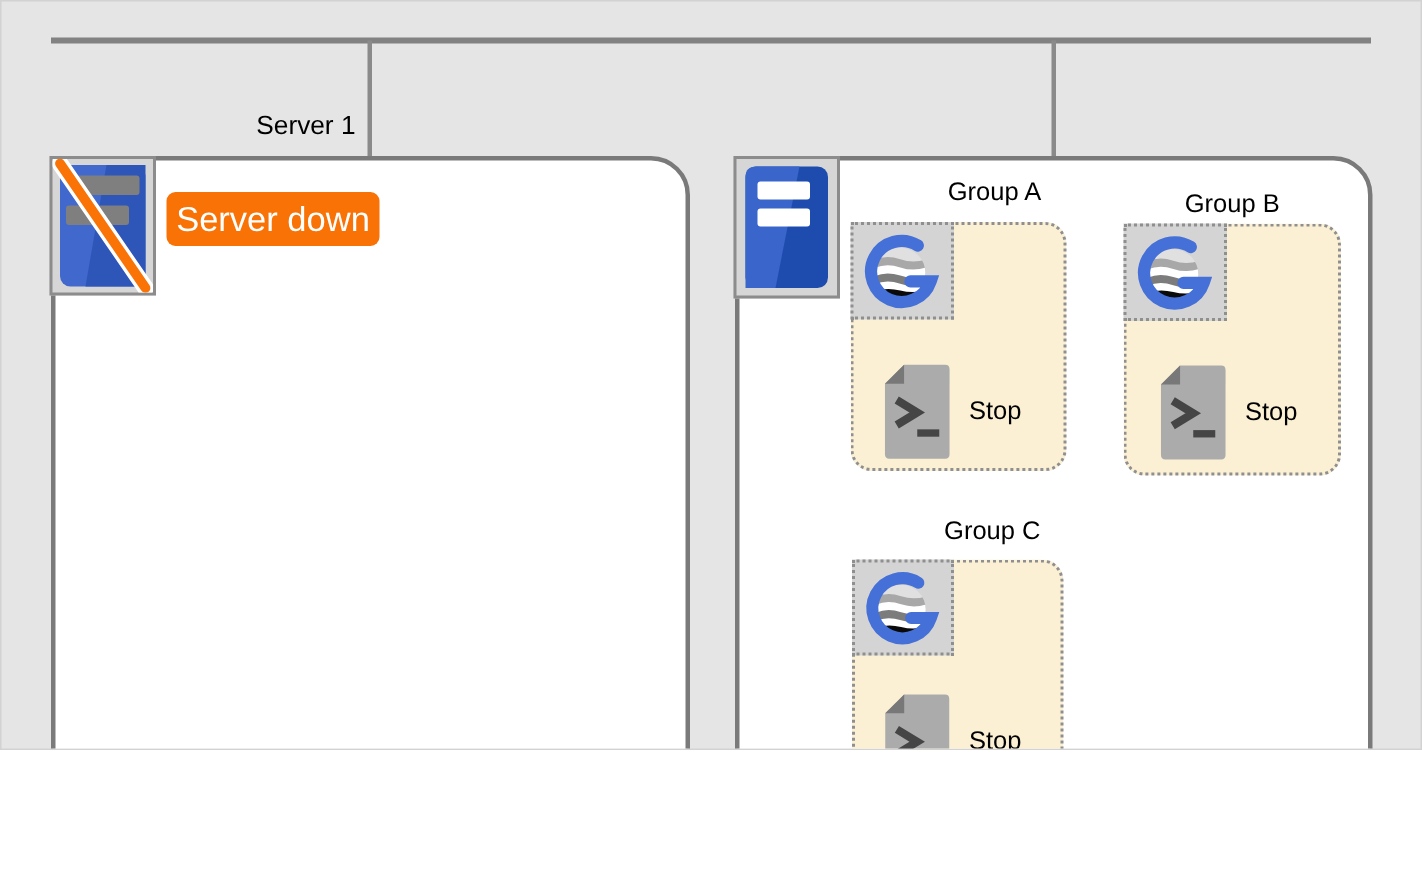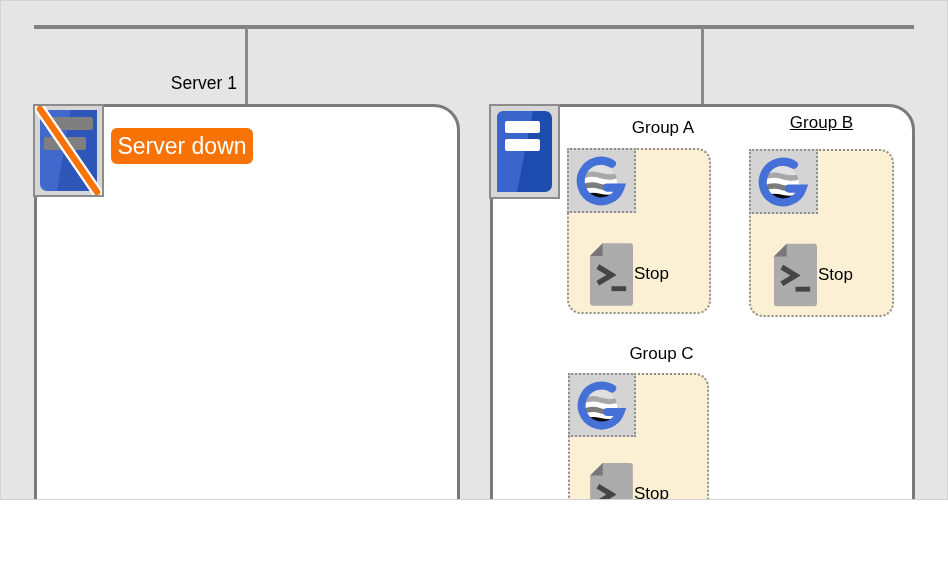"Group B" div.group-label { text-decoration: underline -> none; top: 112px -> 125px }
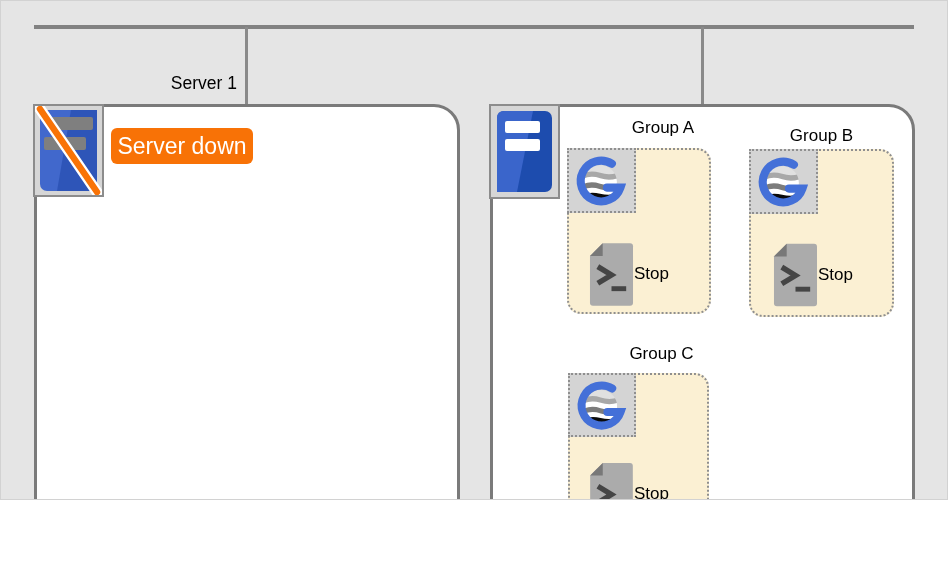"Stop" .task-row { gap: 0 -> 12px }
